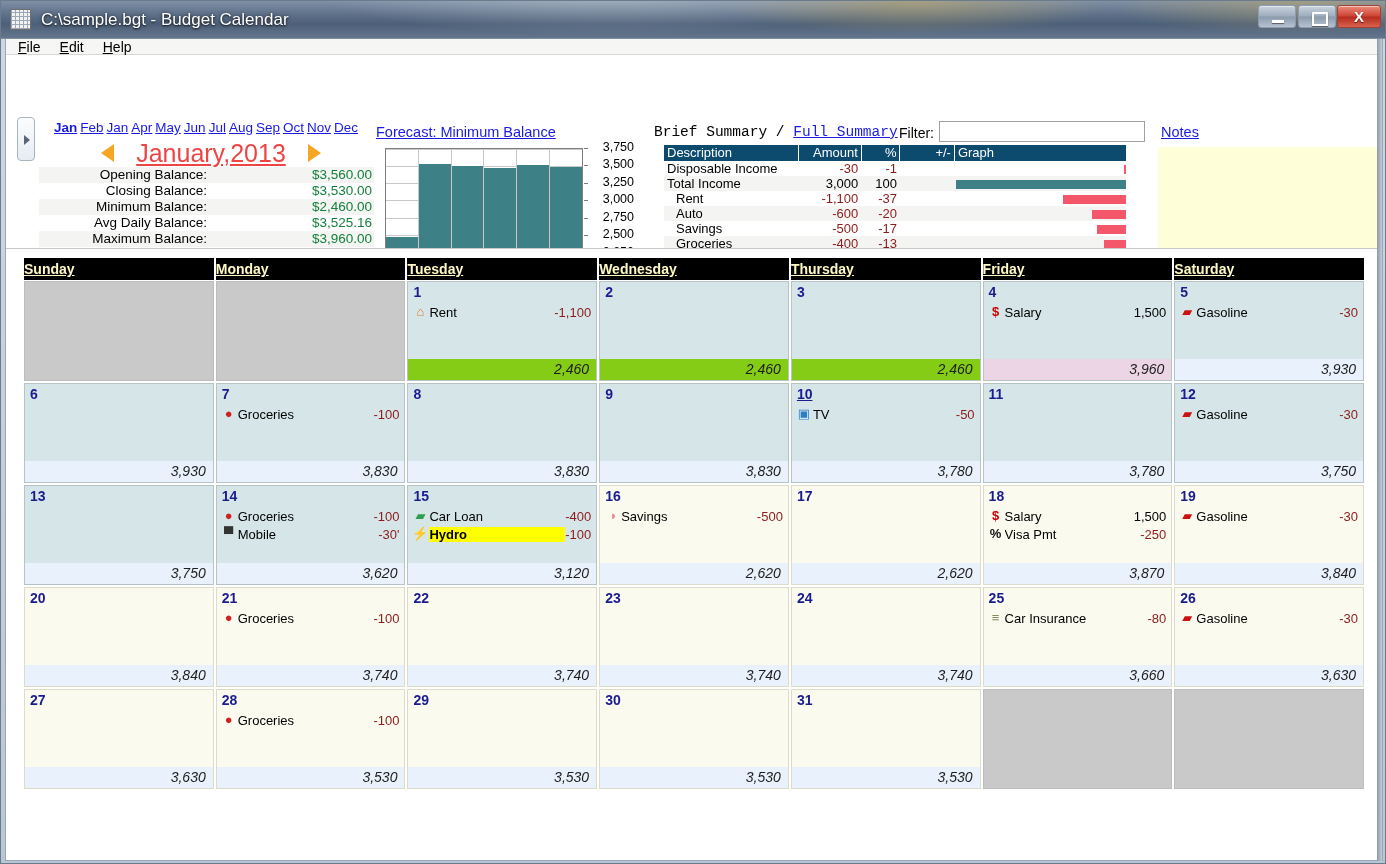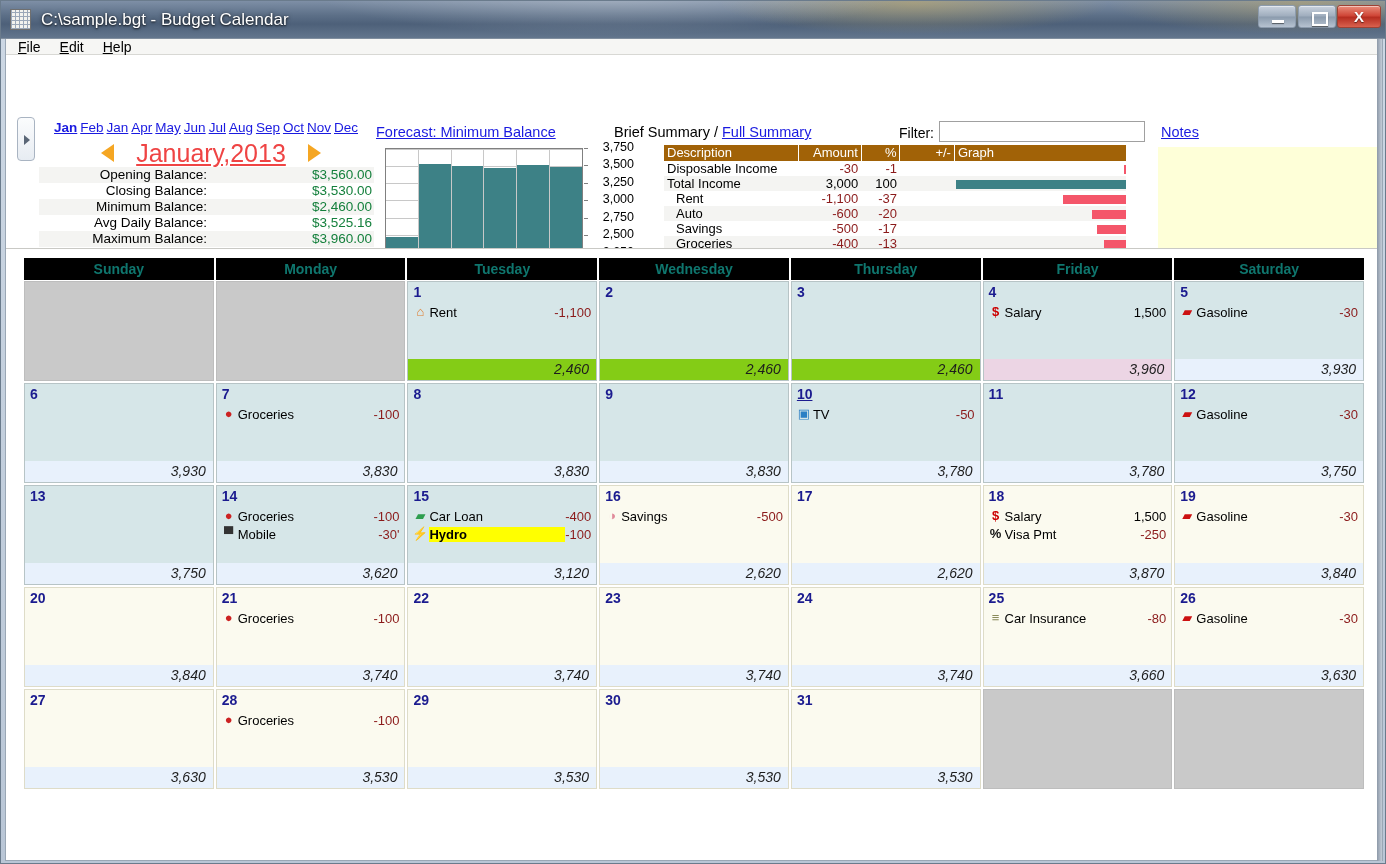"Brief Summary / Full Summary" #summary-head { font-family: none -> Liberation Mono, monospace; left: 608px -> 648px }
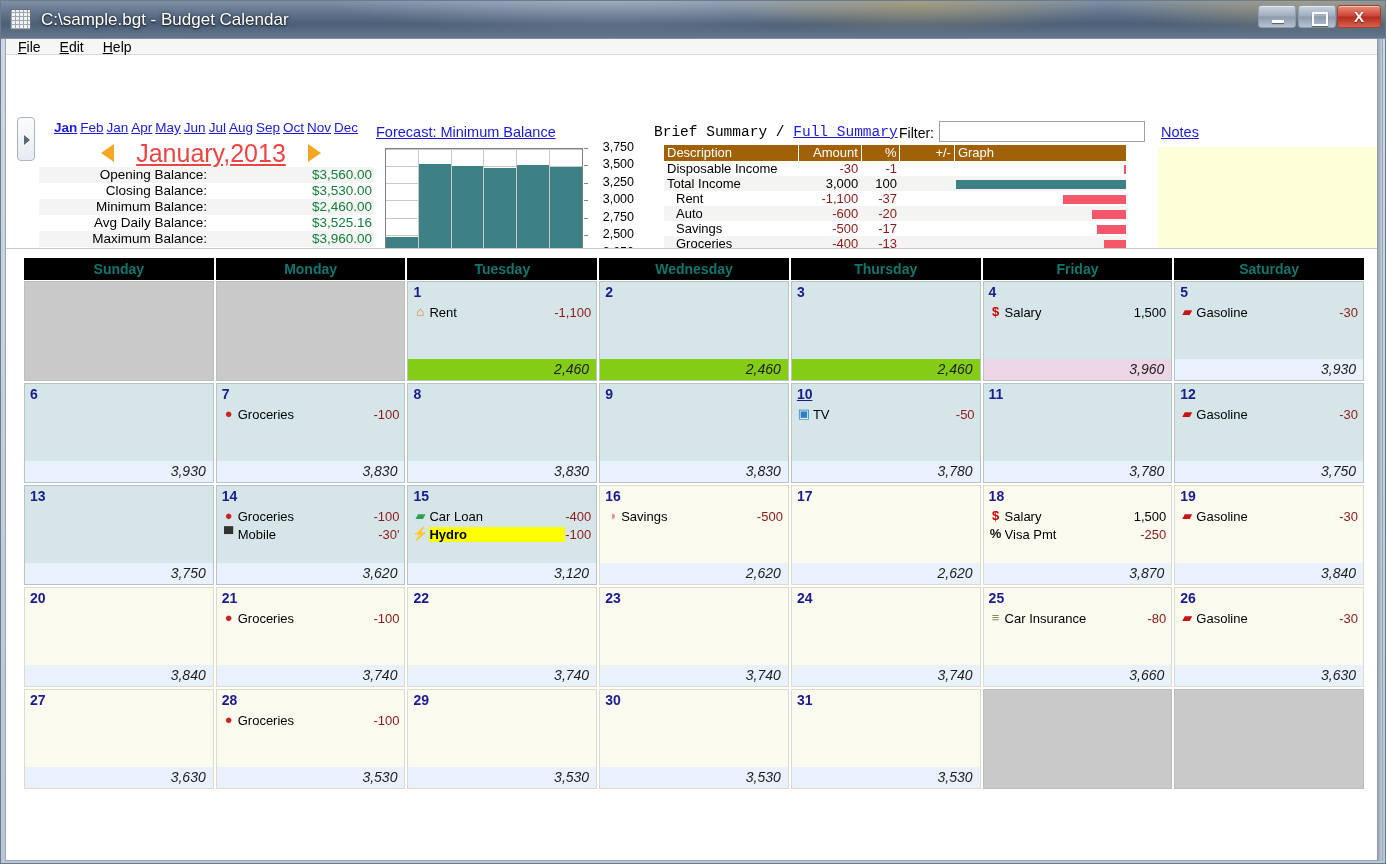"Description" #summary-table th { background: #a16207 -> #0c4a6e }
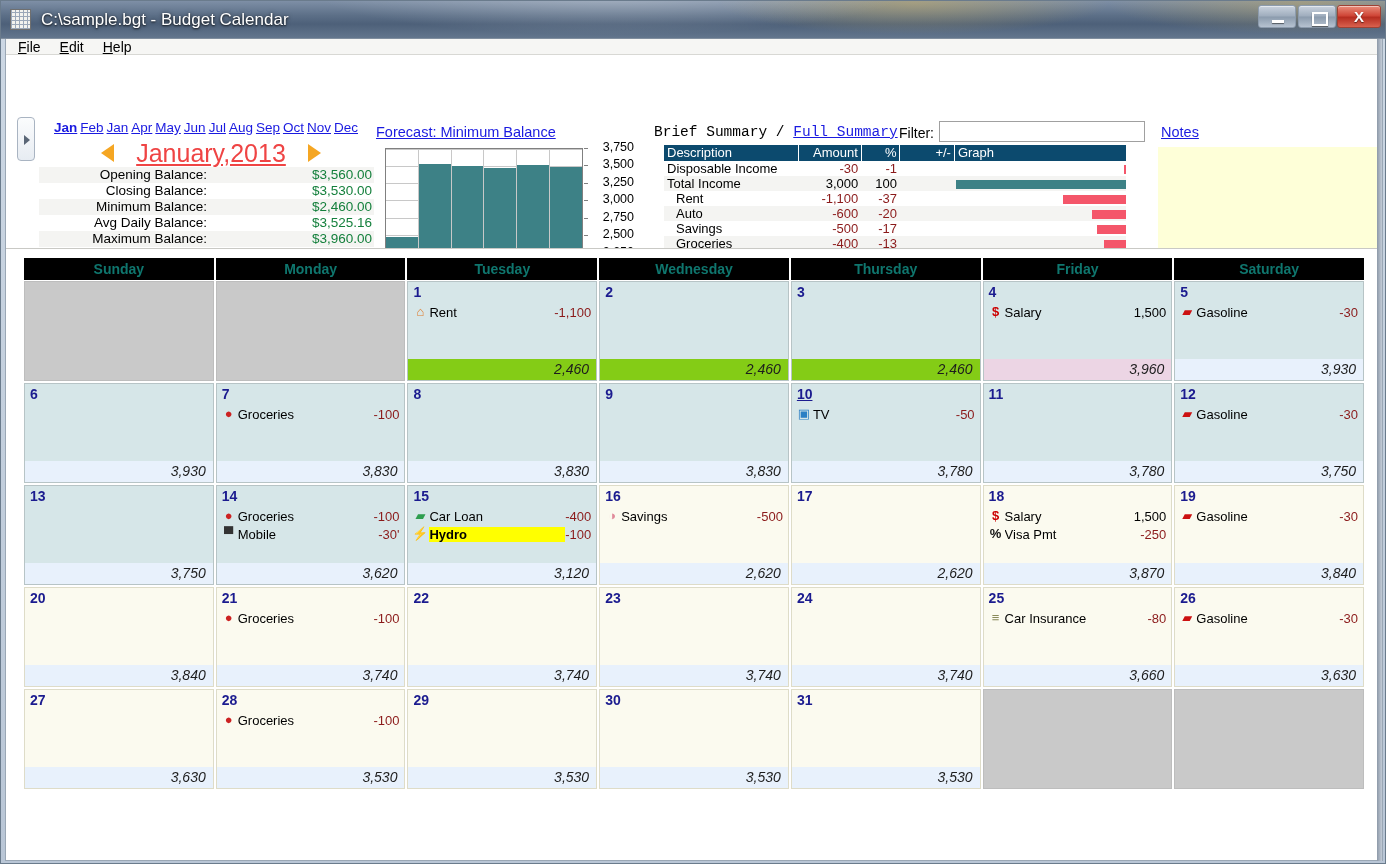"Sunday" #cal-head .dow { color: #0f766e -> #fef9c3; text-align: center -> none; text-decoration: none -> underline }
